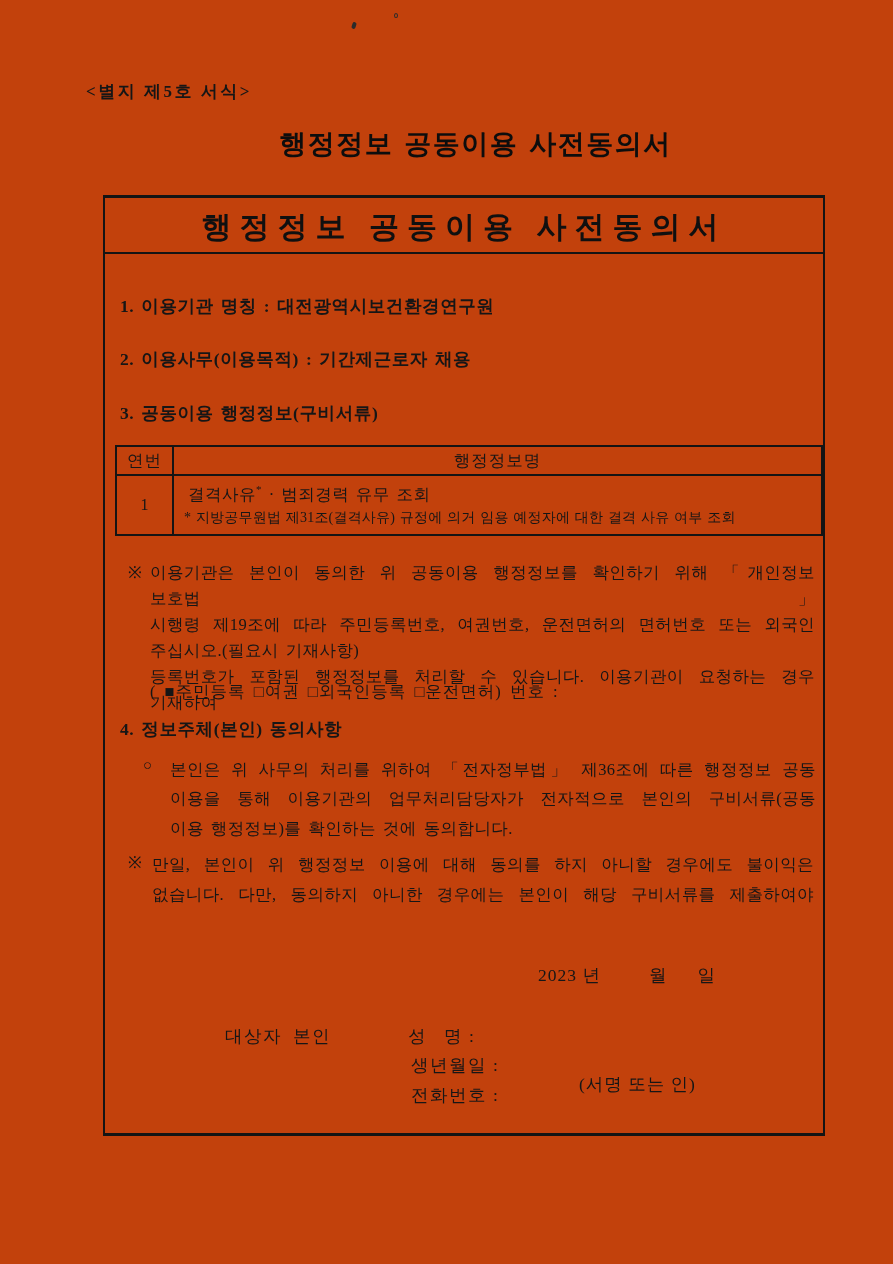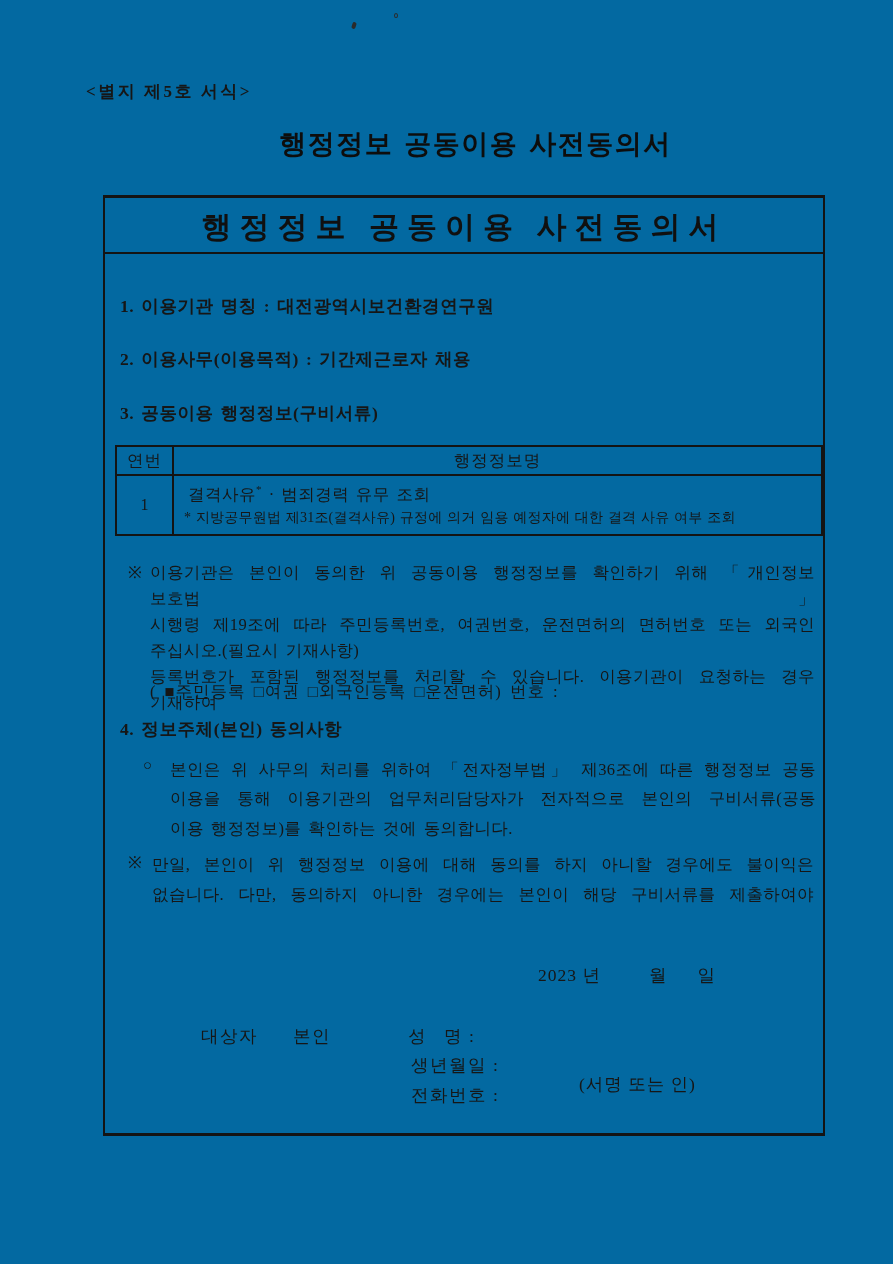"<별지 제5호 서식>" #page { background: #0369a1 -> #c2410c }
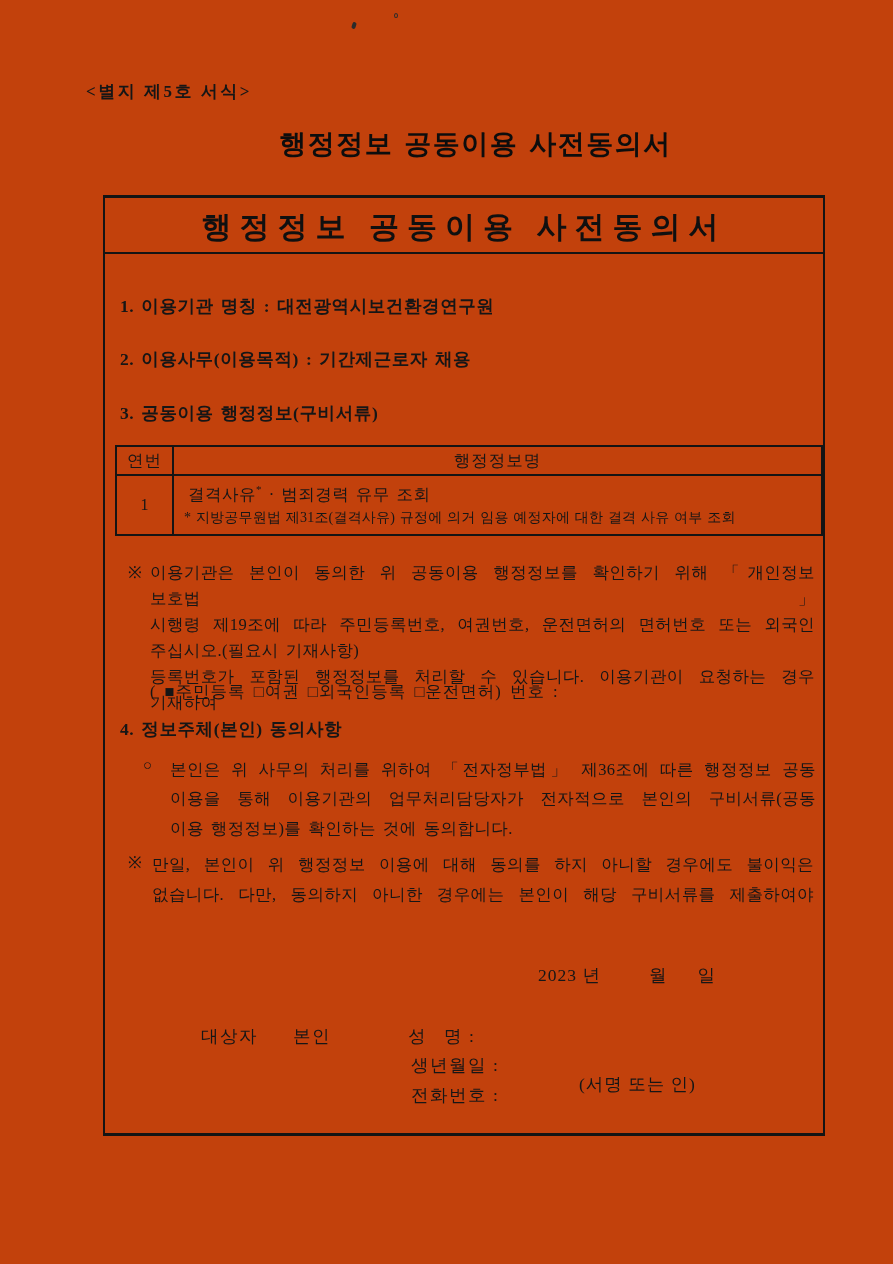"대상자" .sig-subject { left: 96px -> 120px }
